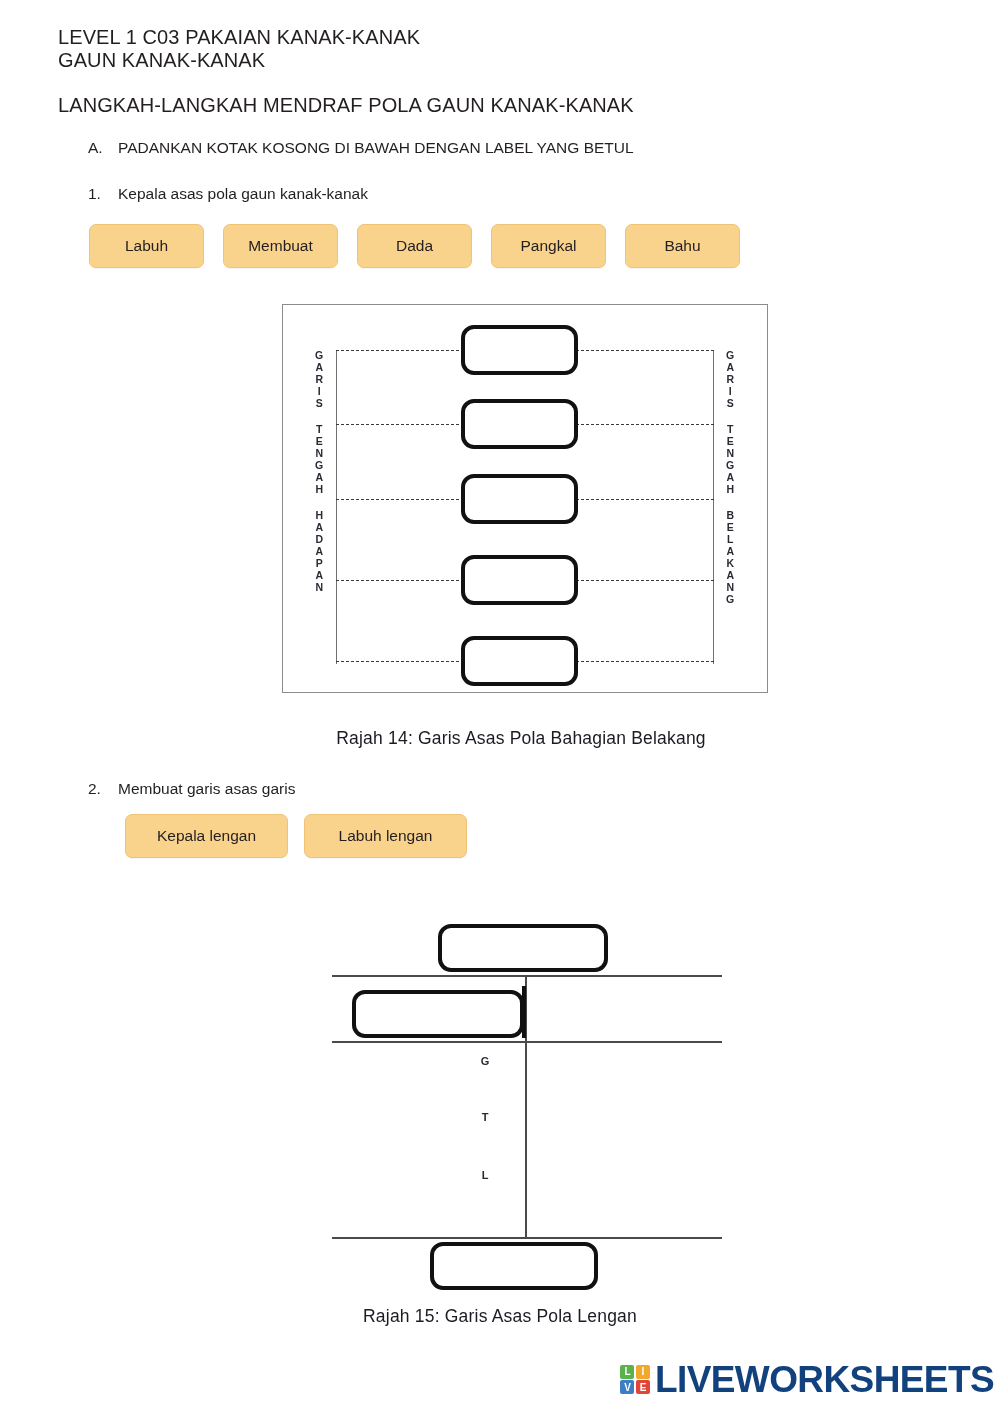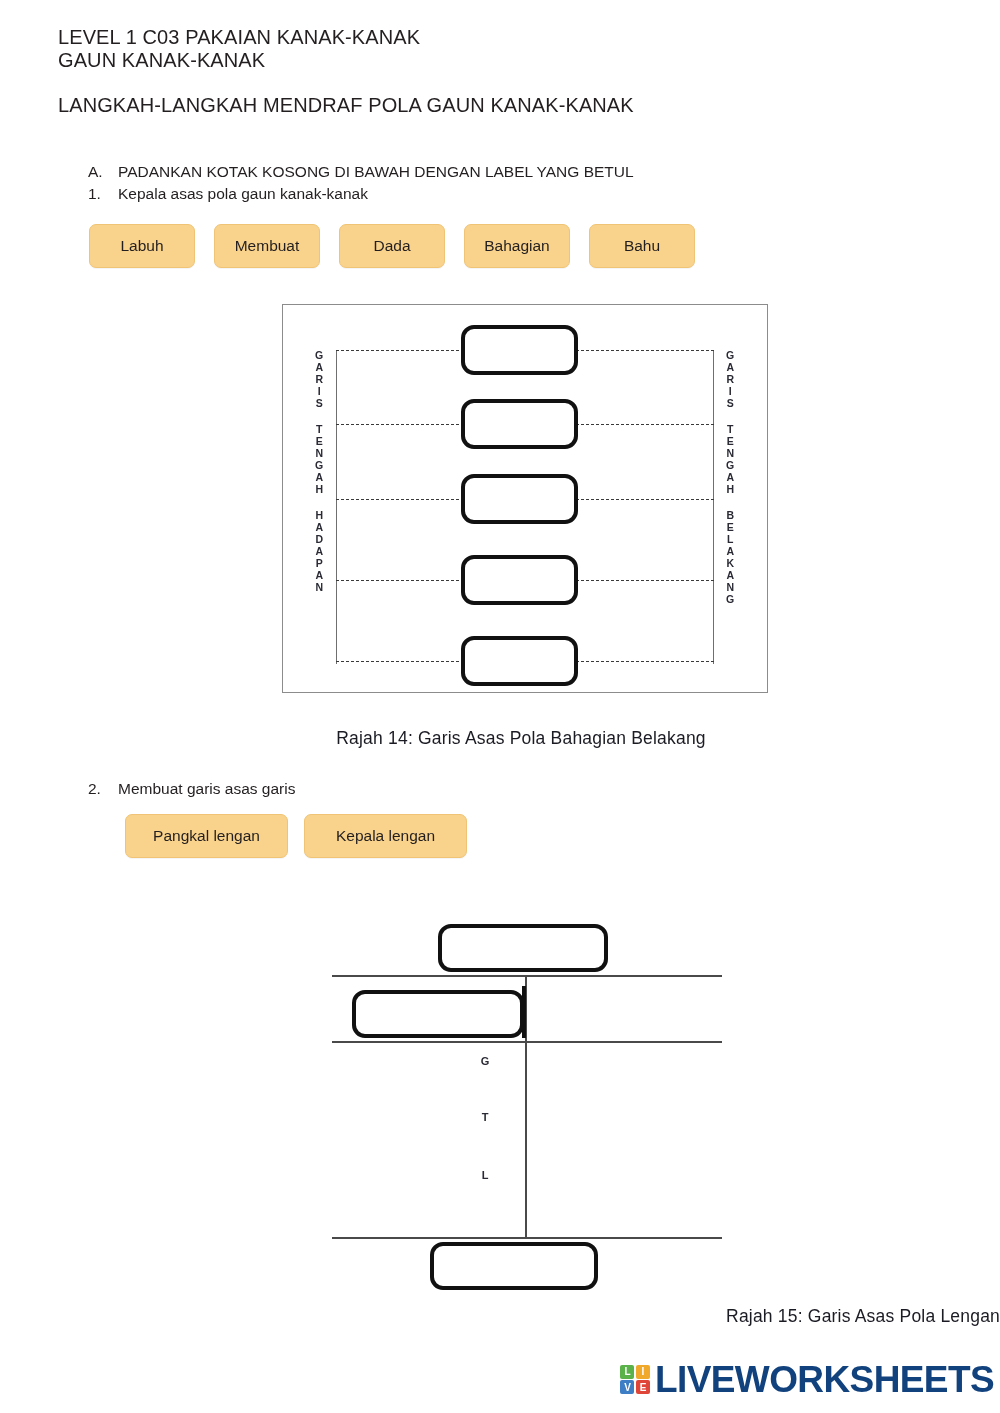"A. PADANKAN KOTAK KOSONG DI" #section-a { margin-top: 24px -> none }
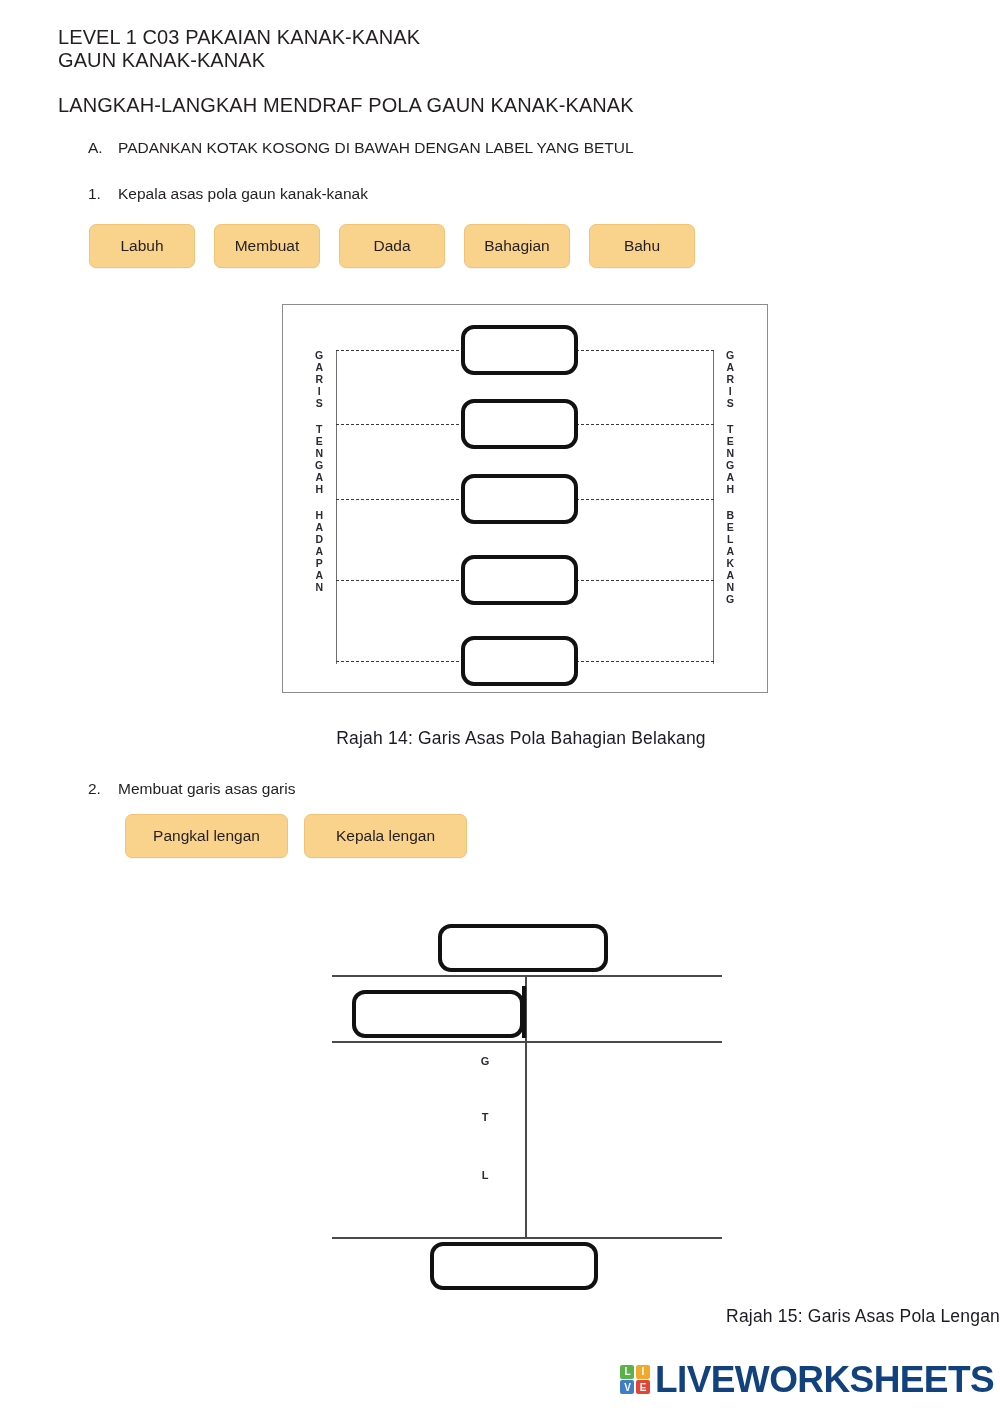"Labuh" #chip-row-1 .chip { width: 106px -> 115px }
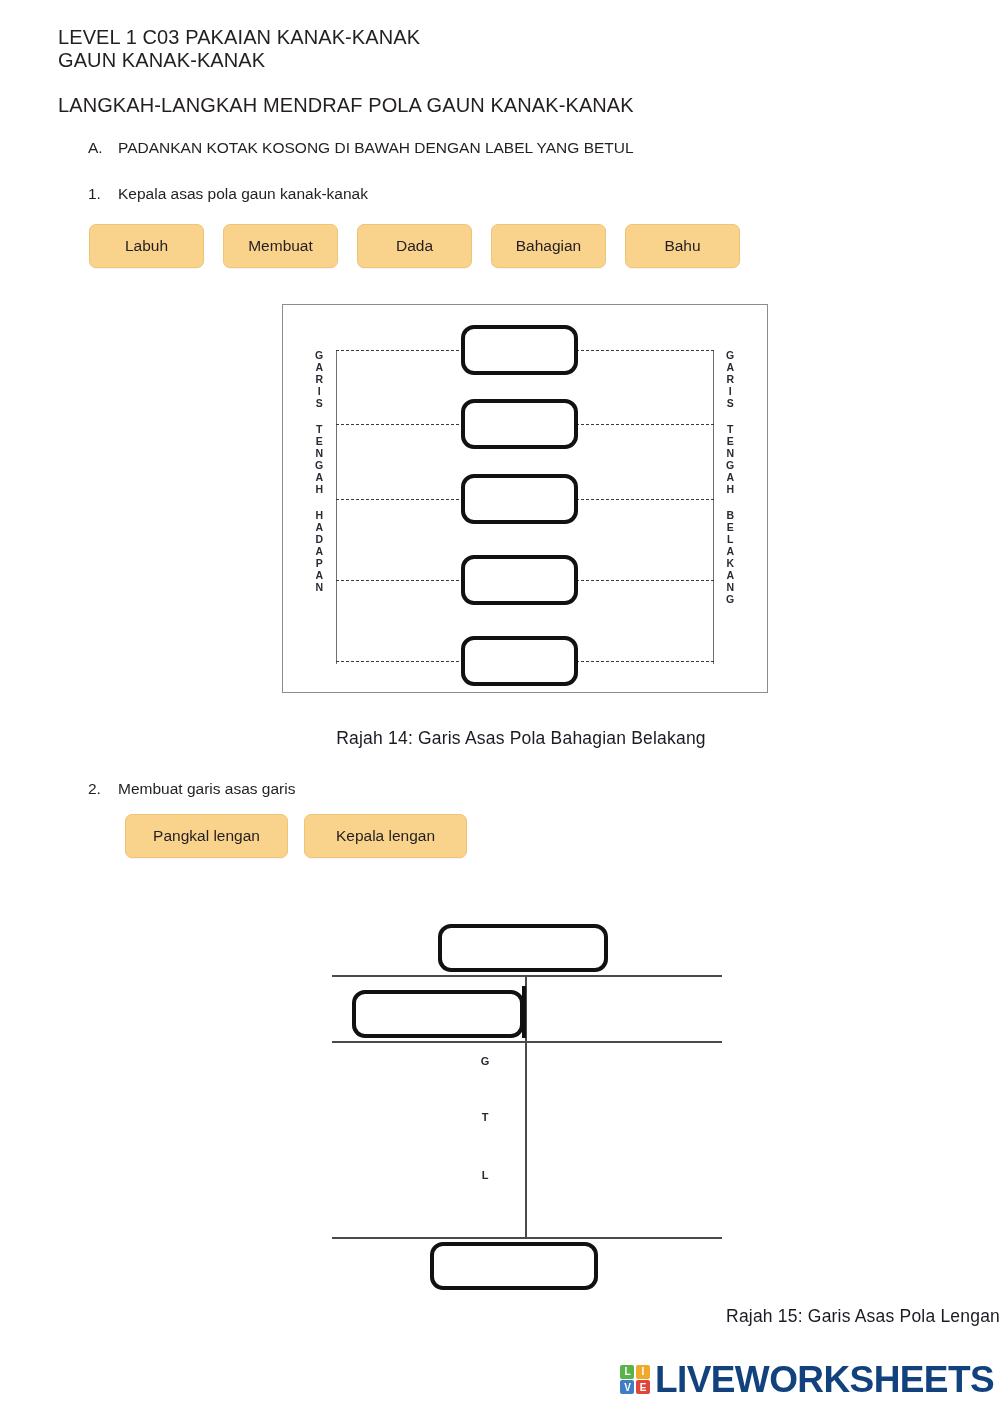"Bahagian" div.chip { text: Bahagian -> Pangkal }
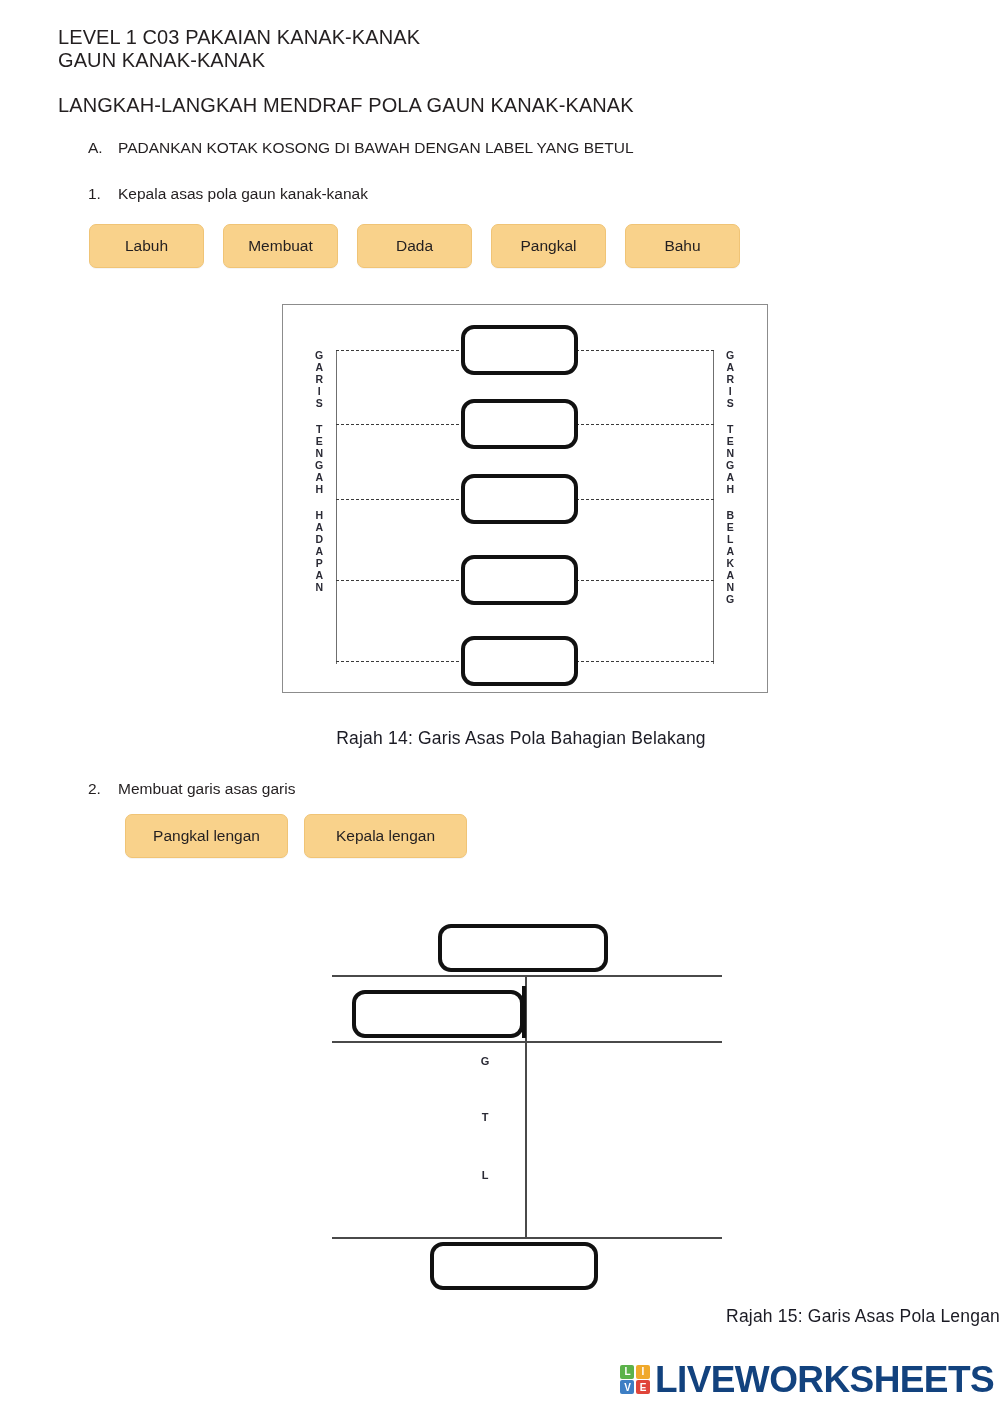"Pangkal lengan" div.chip { html: <div>Pangkal lengan</div> -> none }
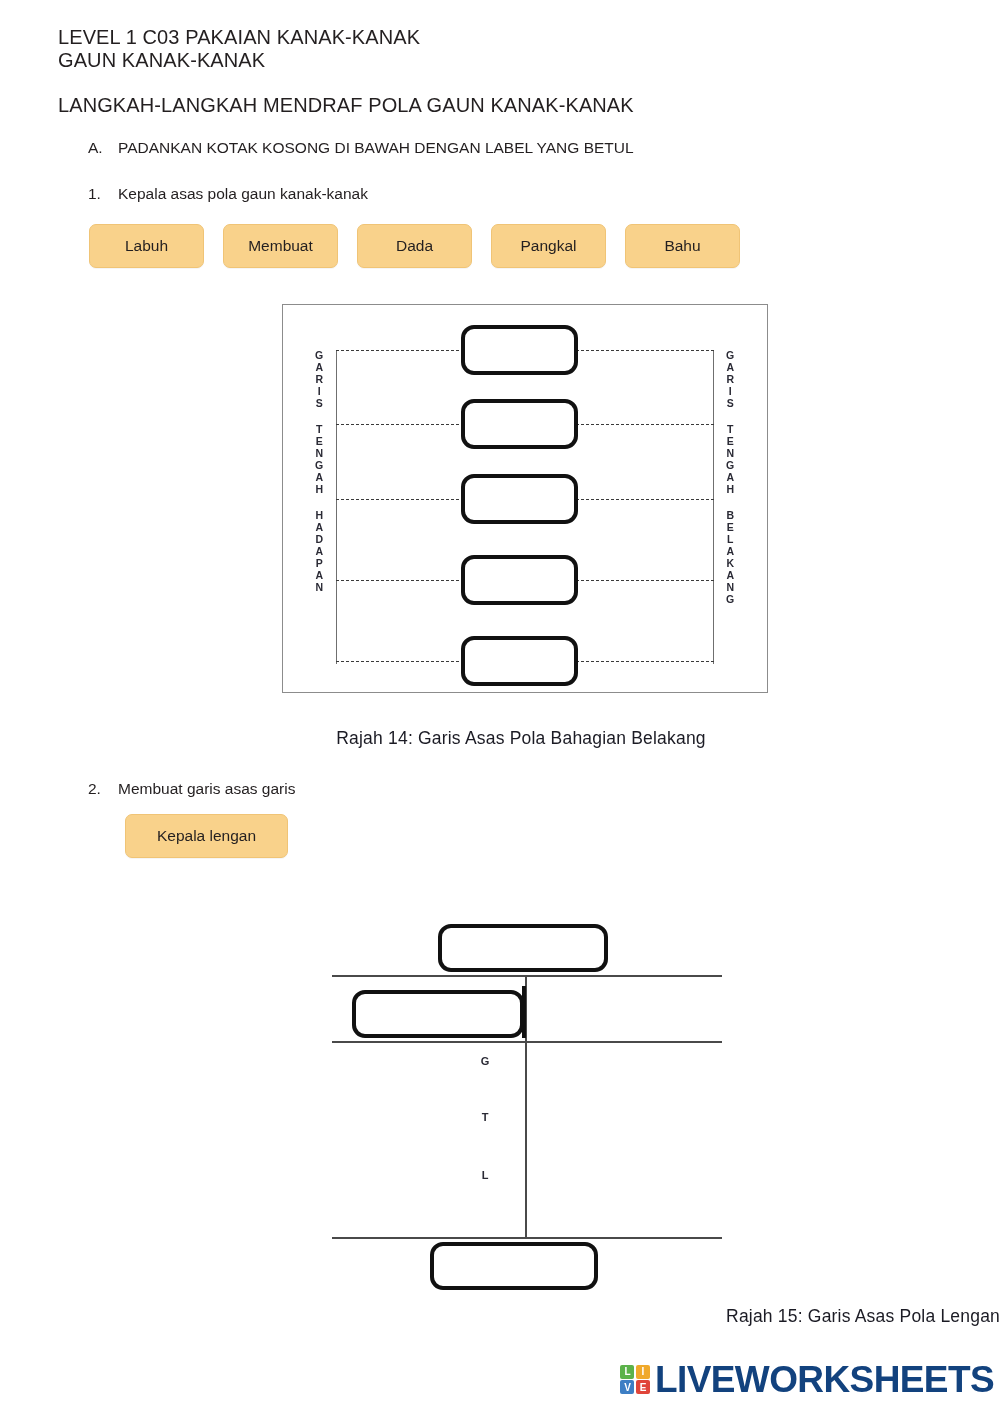"Labuh lengan" div.chip { html: none -> <div>Labuh lengan</div> }
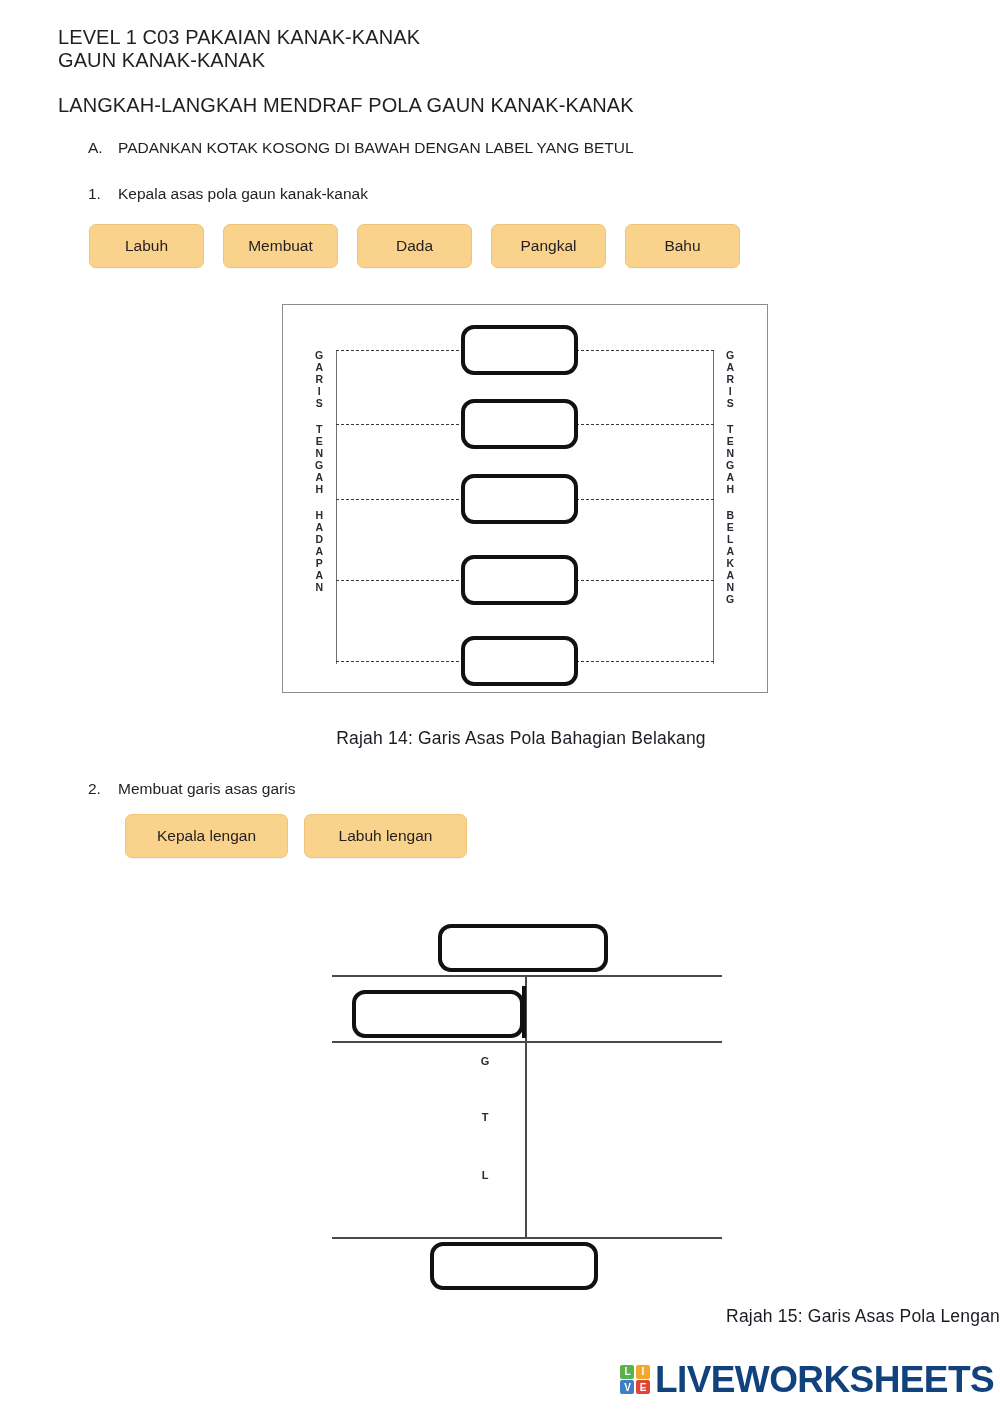"Rajah 15: Garis Asas Pola" #caption15 { text-align: right -> none }
